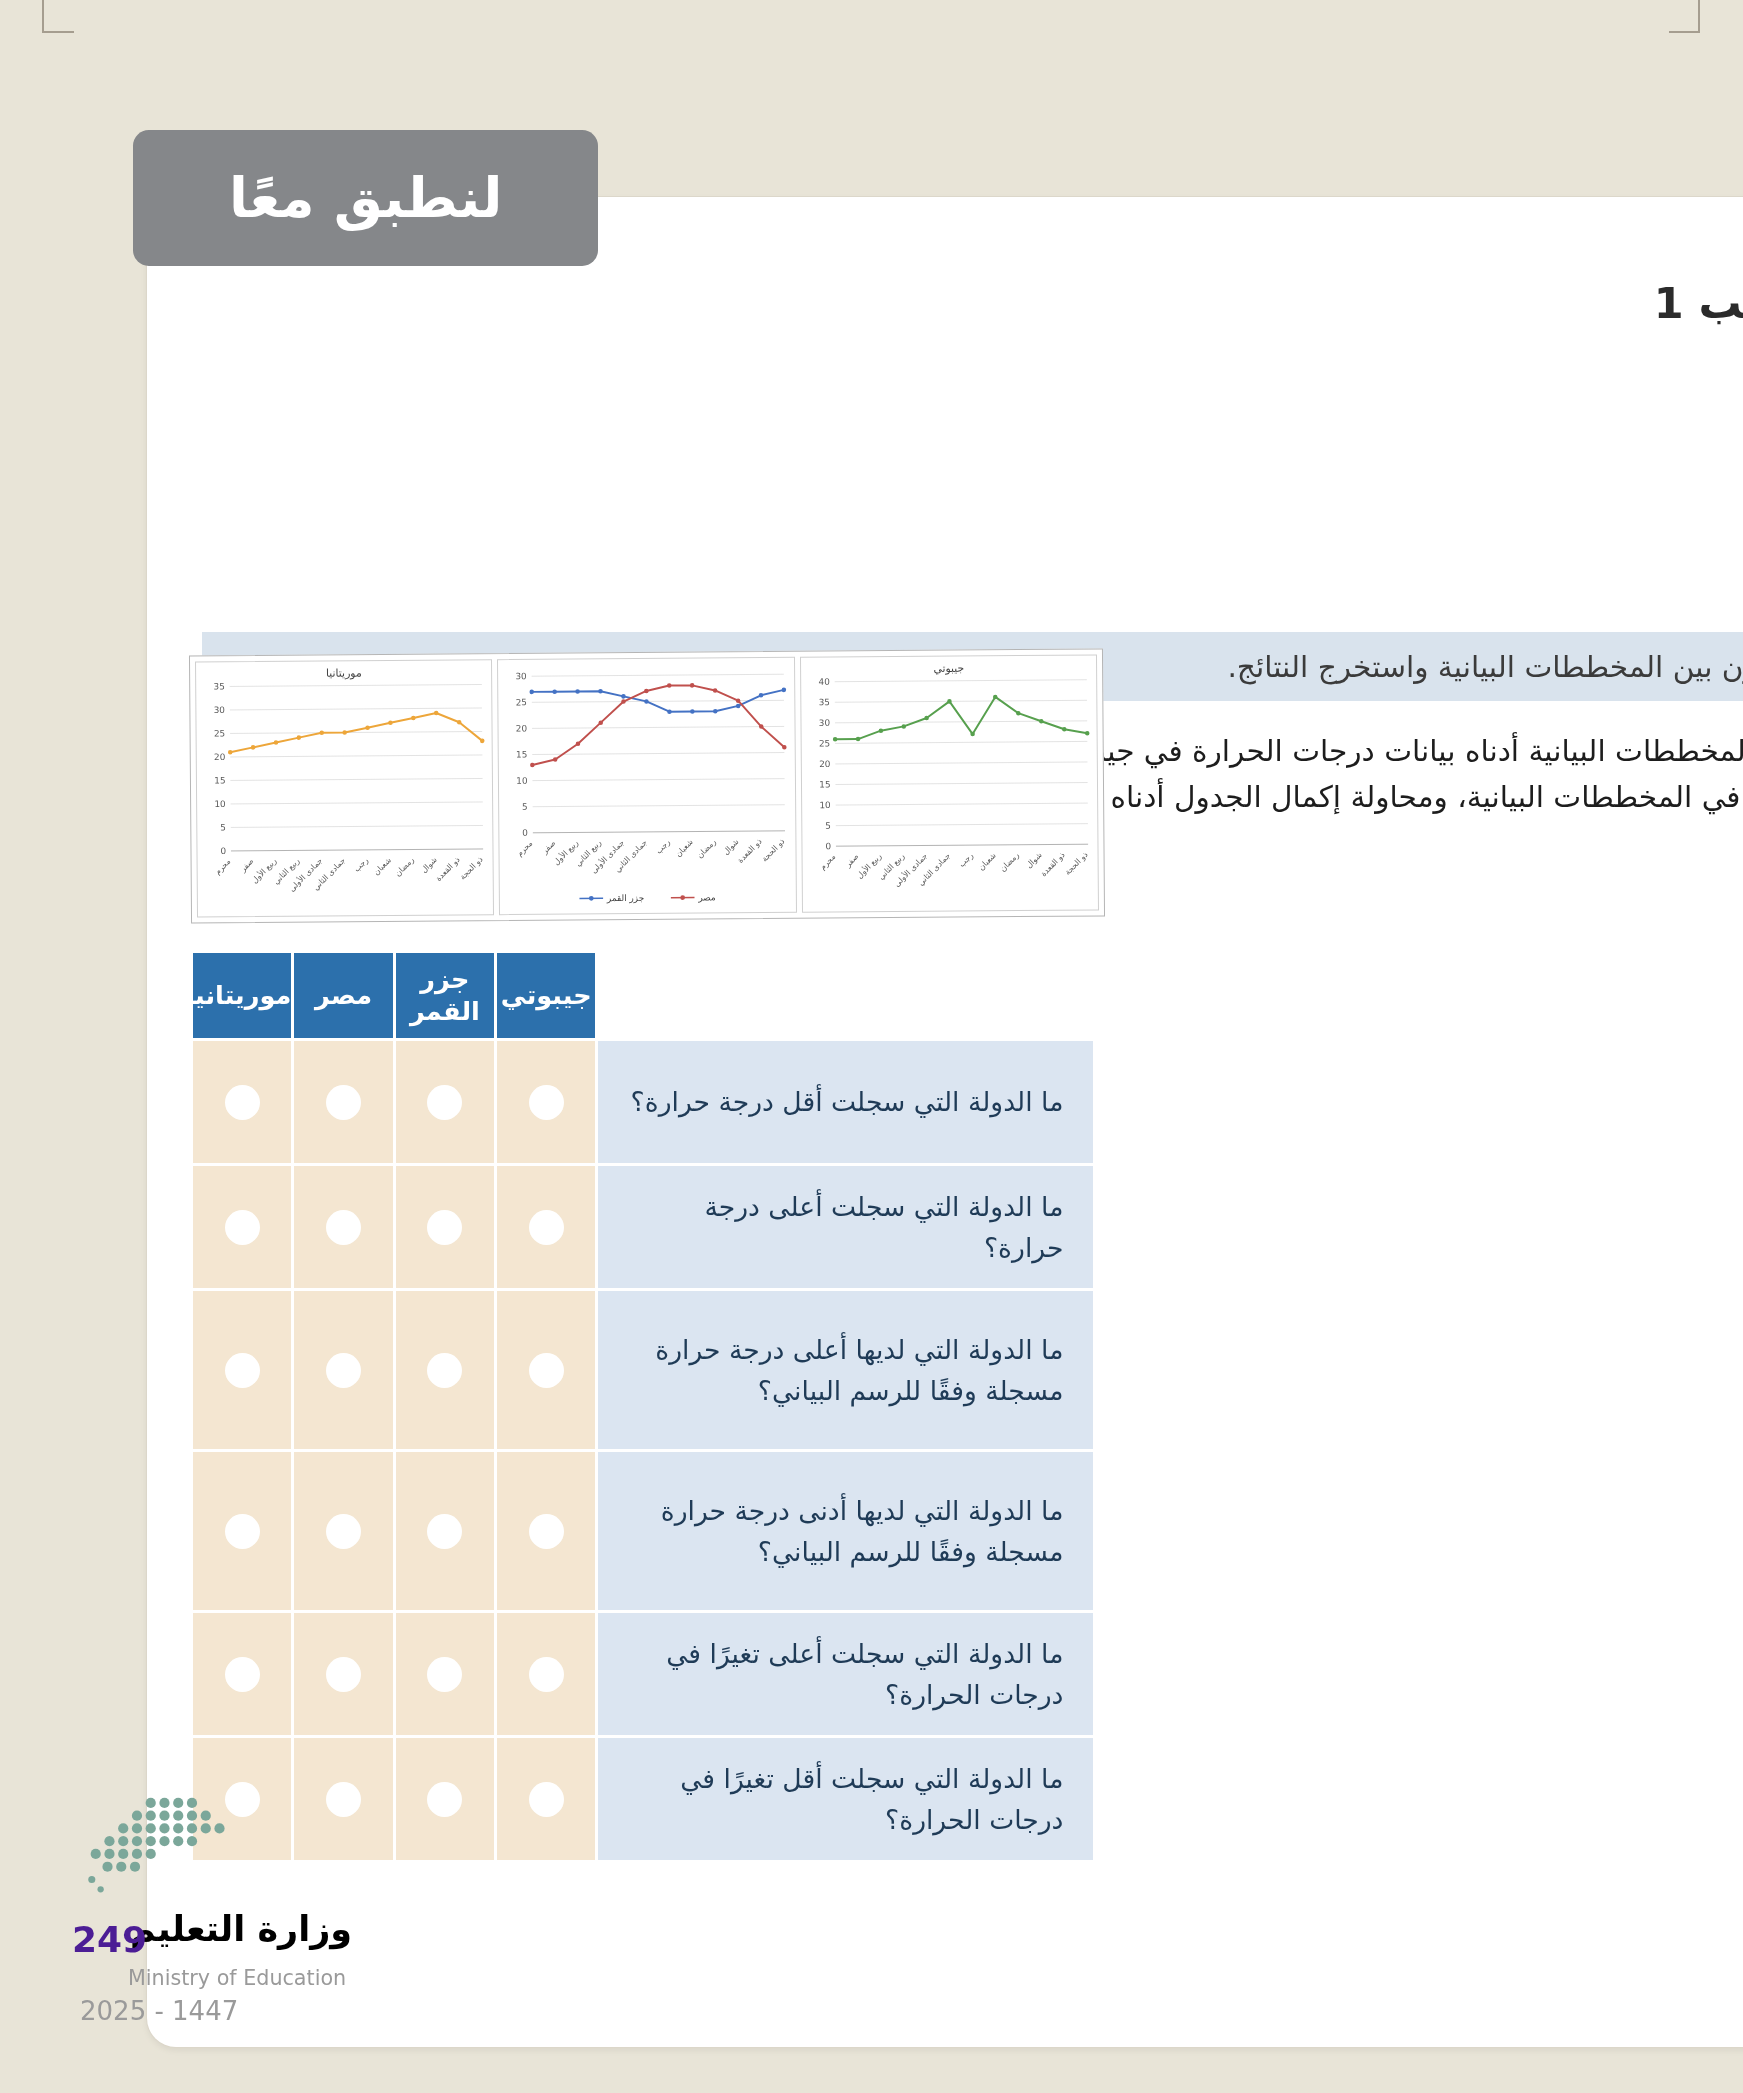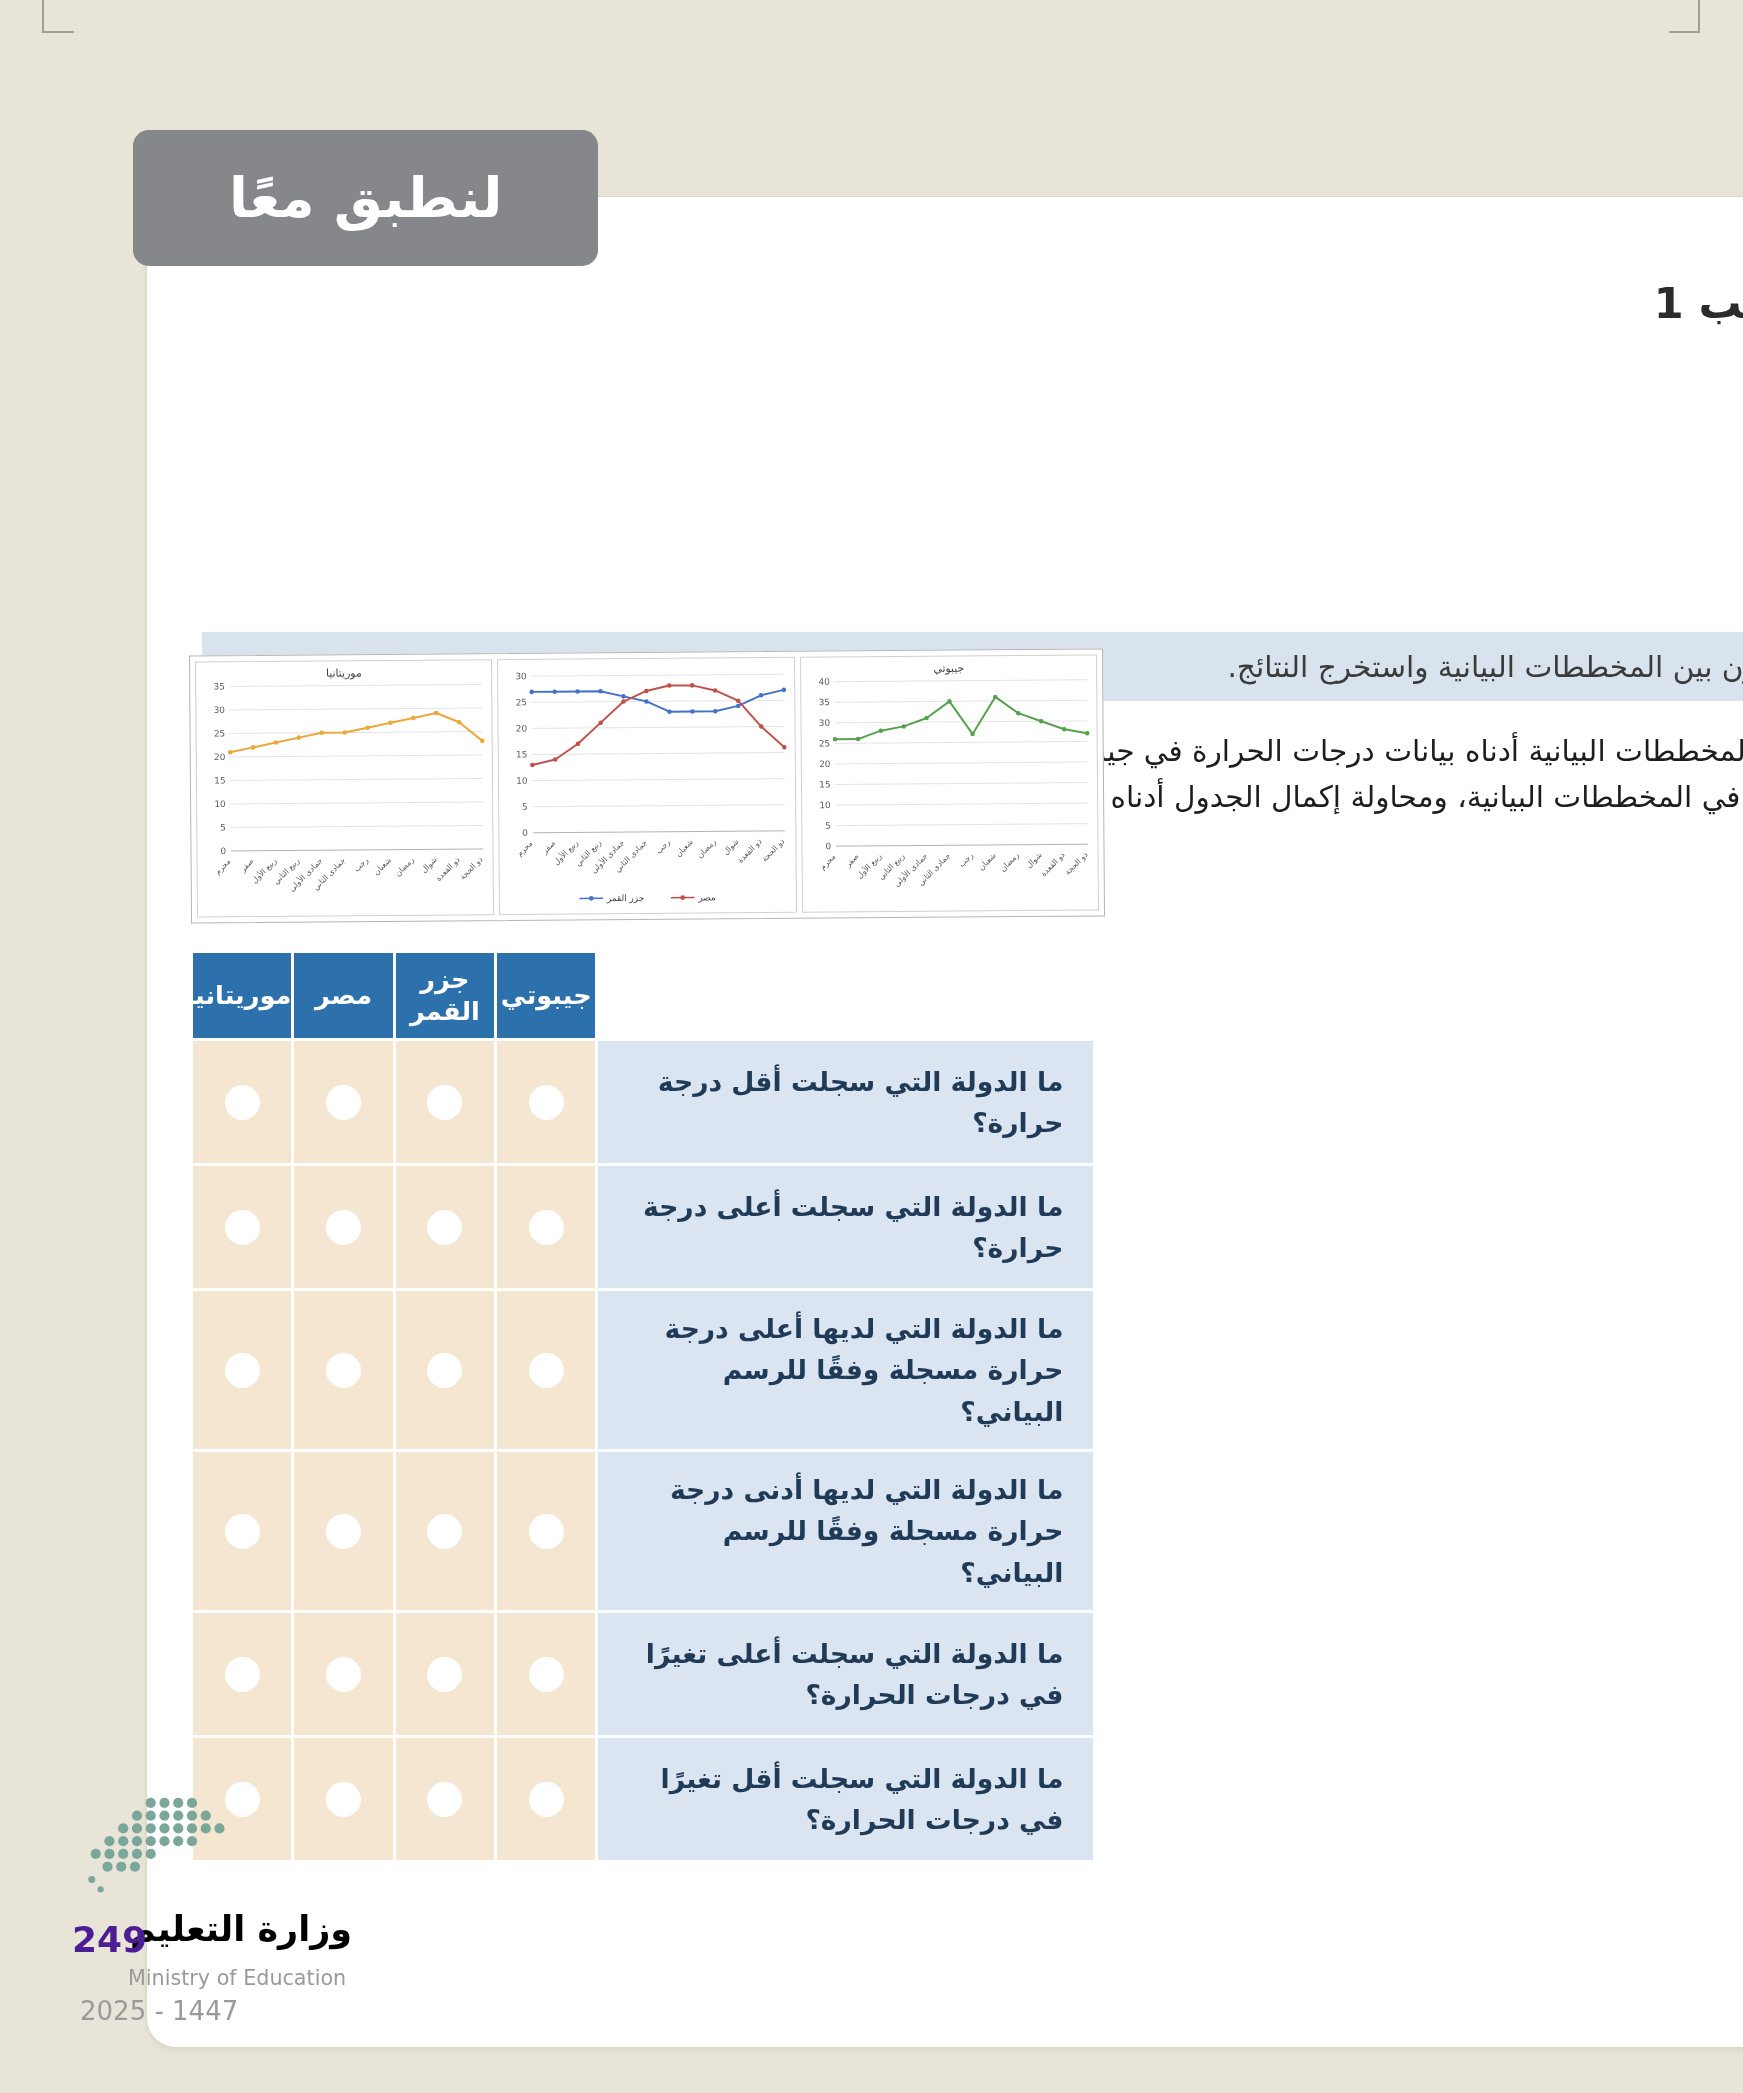"ما الدولة التي سجلت أقل" .qtable td.q { font-weight: bold -> normal }
